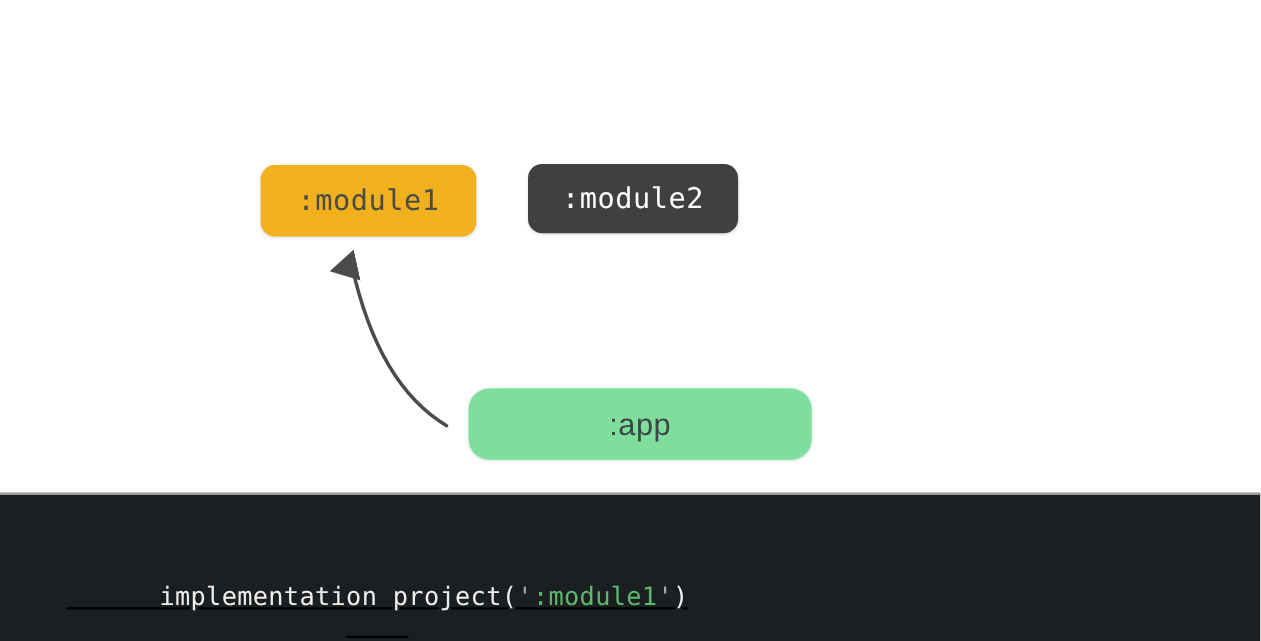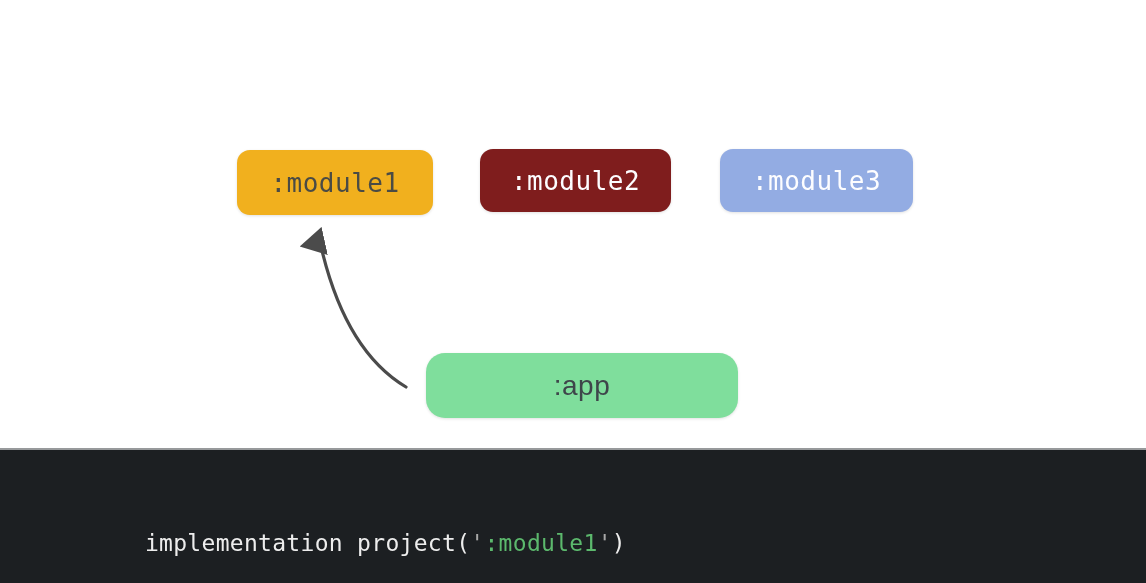":module2" div.node { background-color: #7f1d1d -> #404040 }
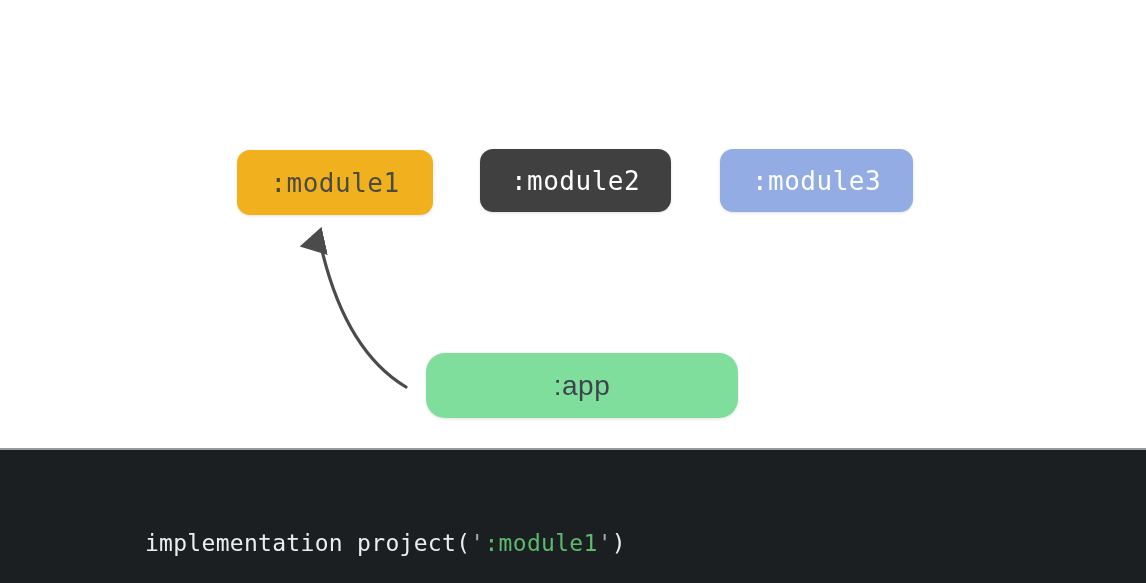":module3" div.node { html: <div> <span>:module3</span> </div> -> none }
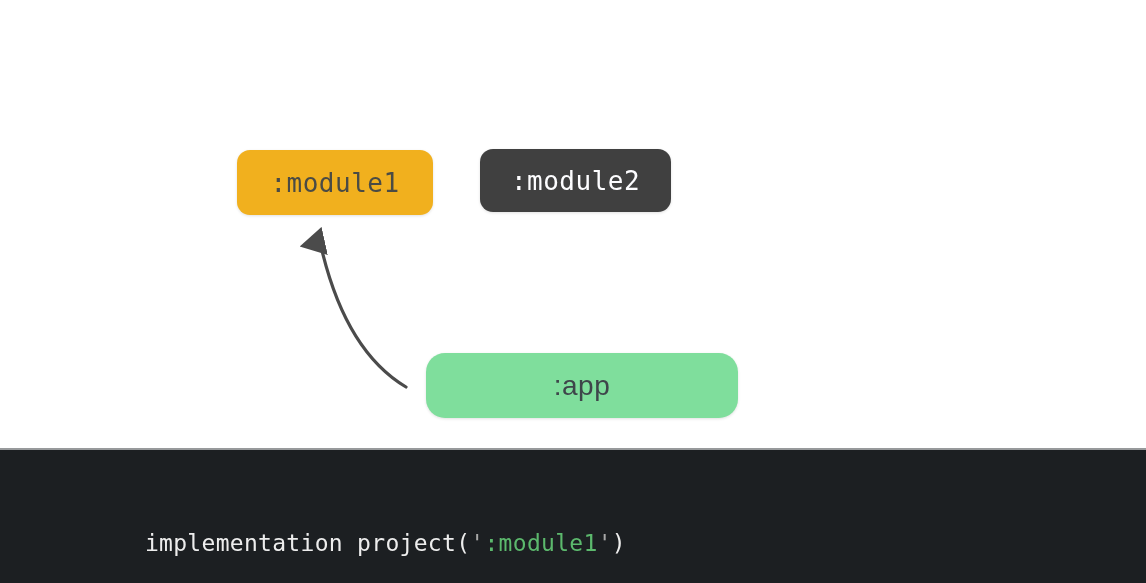"implementation project(':module1')" .code-line { text-decoration: none -> underline }
